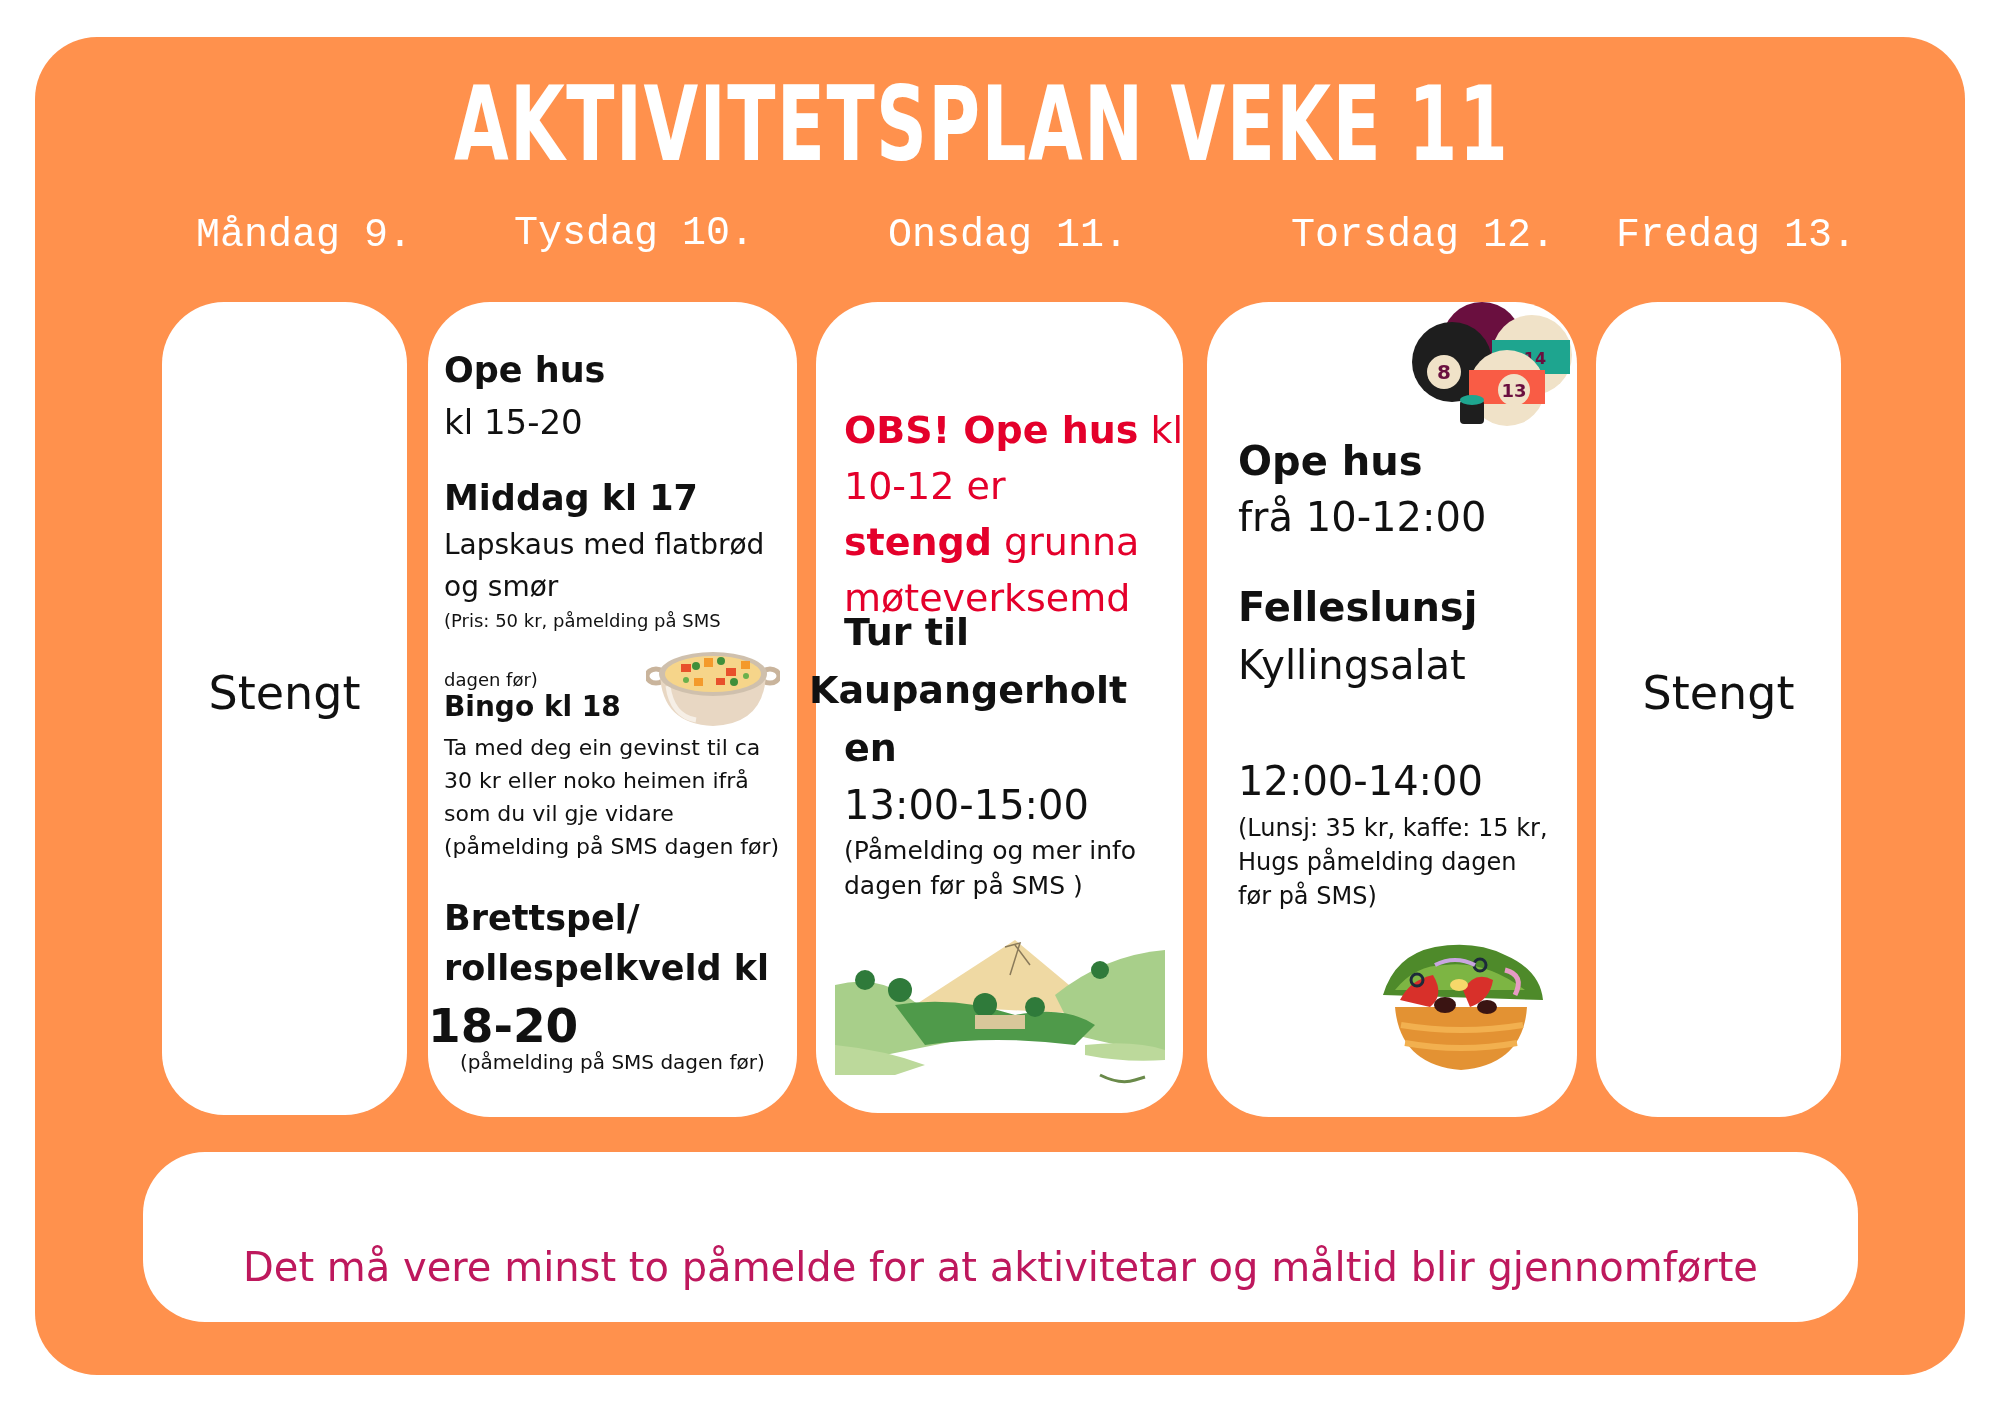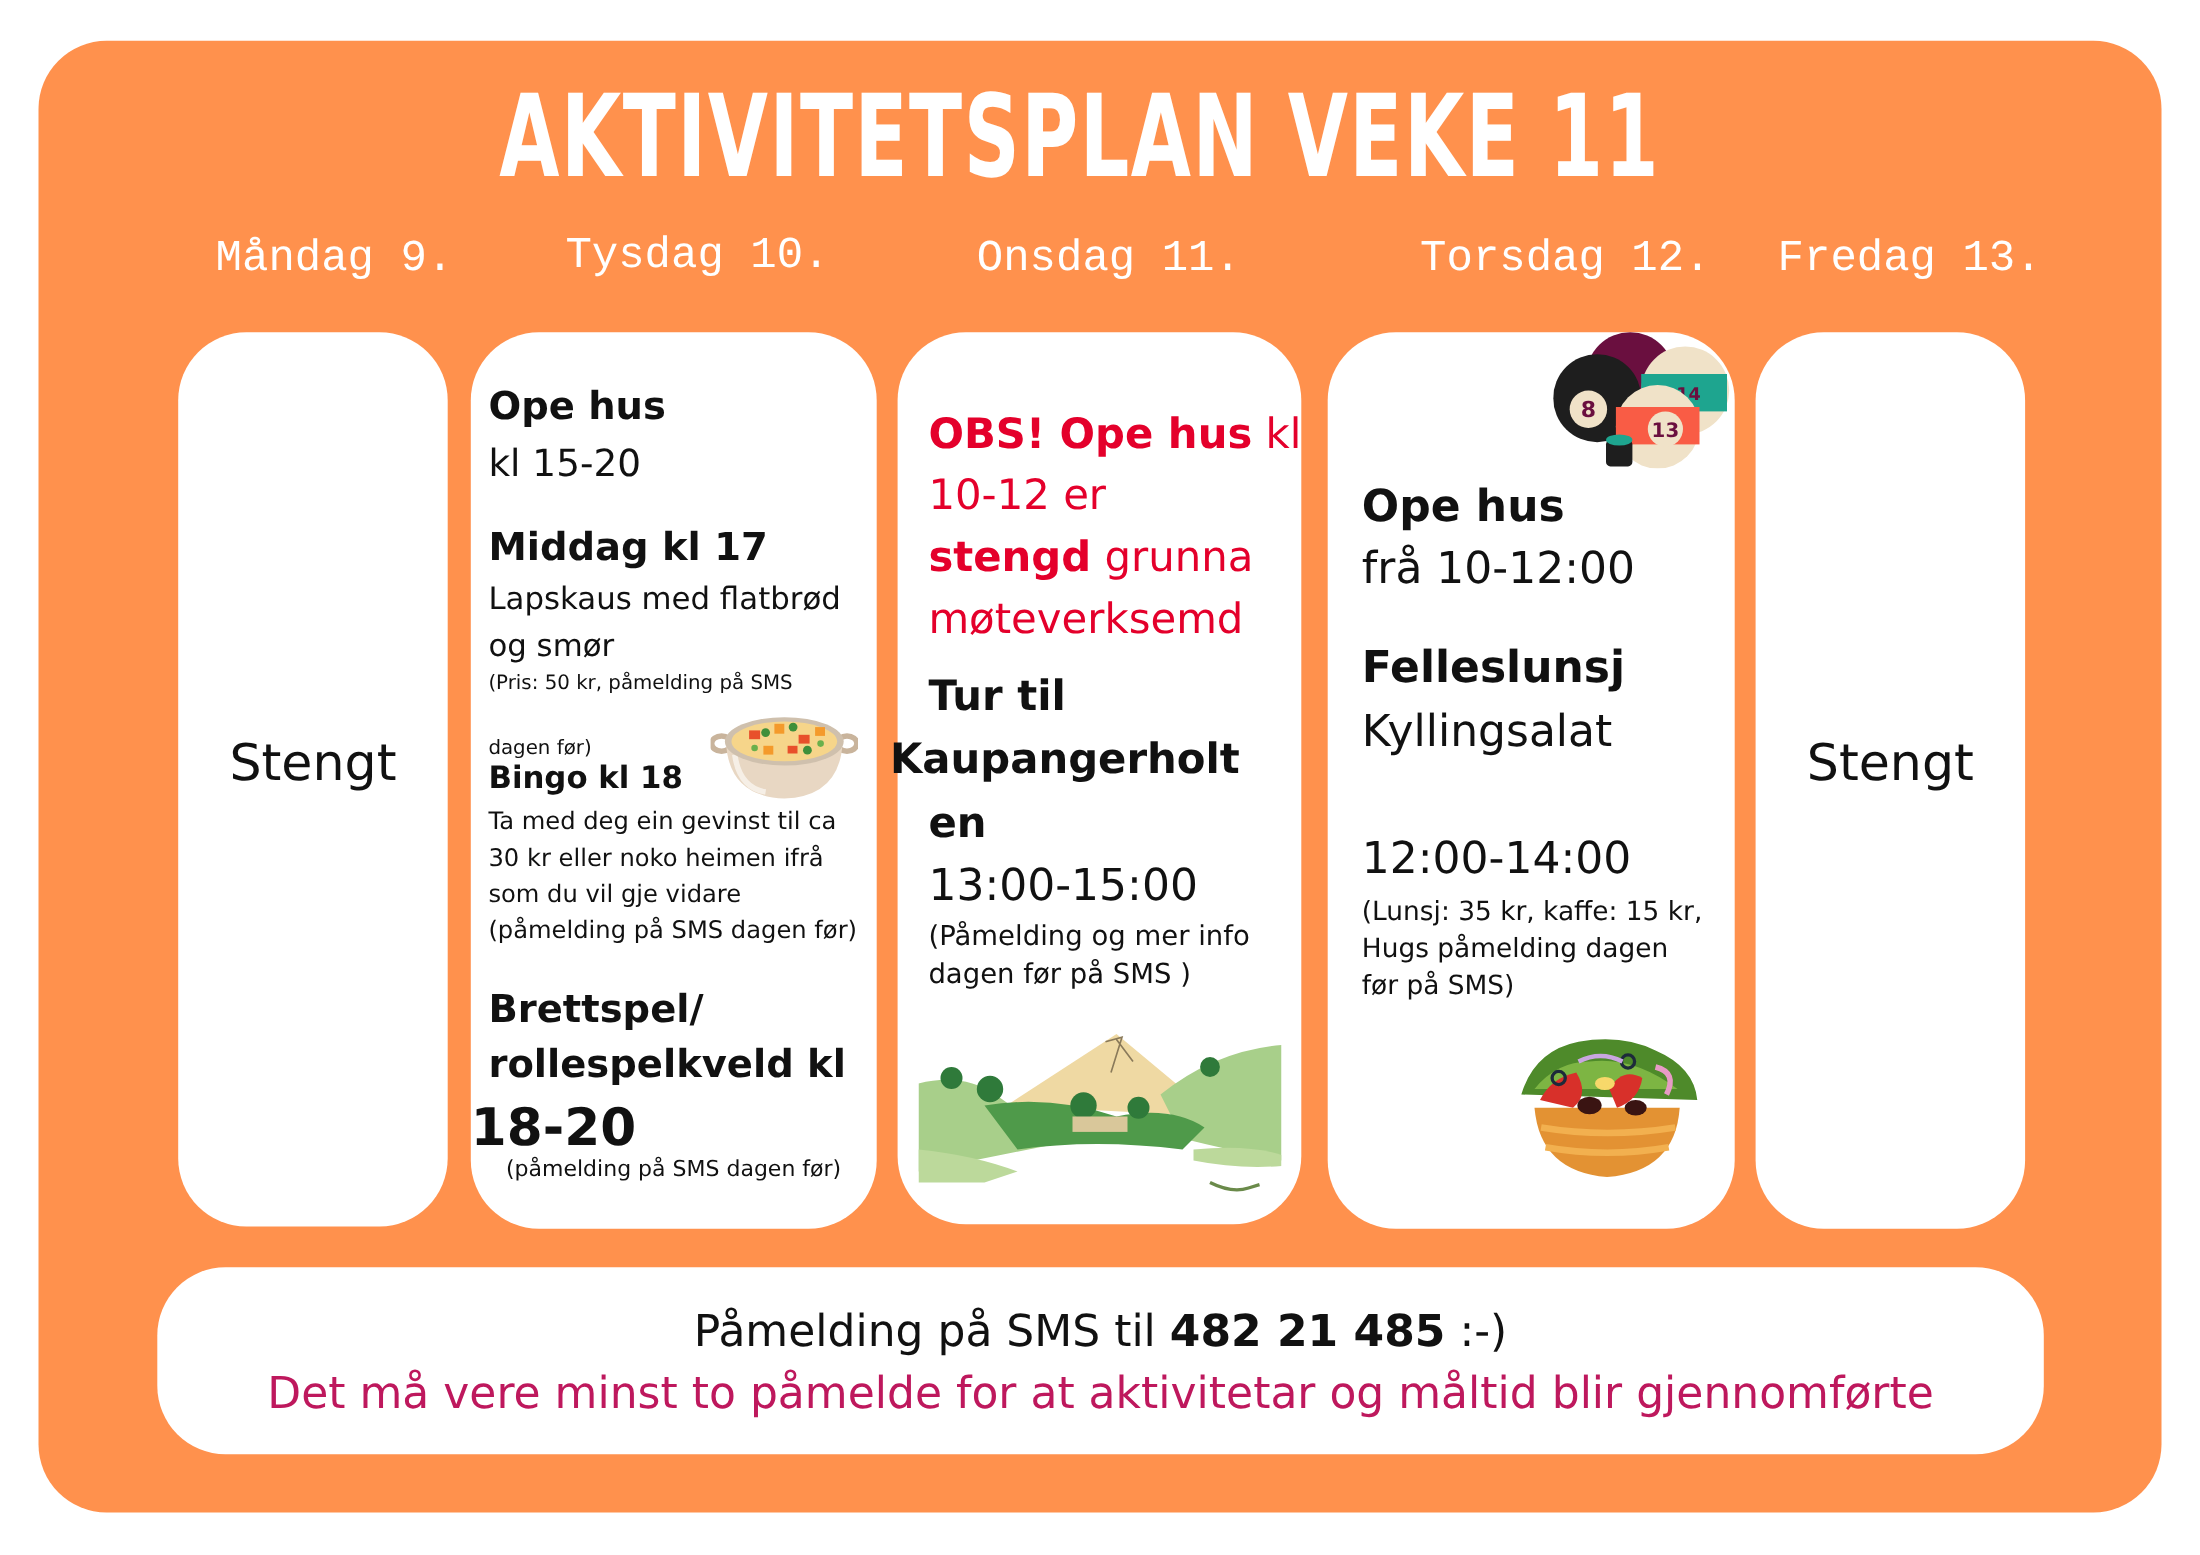"OBS! Ope hus kl" .red { margin-top: none -> 36px }
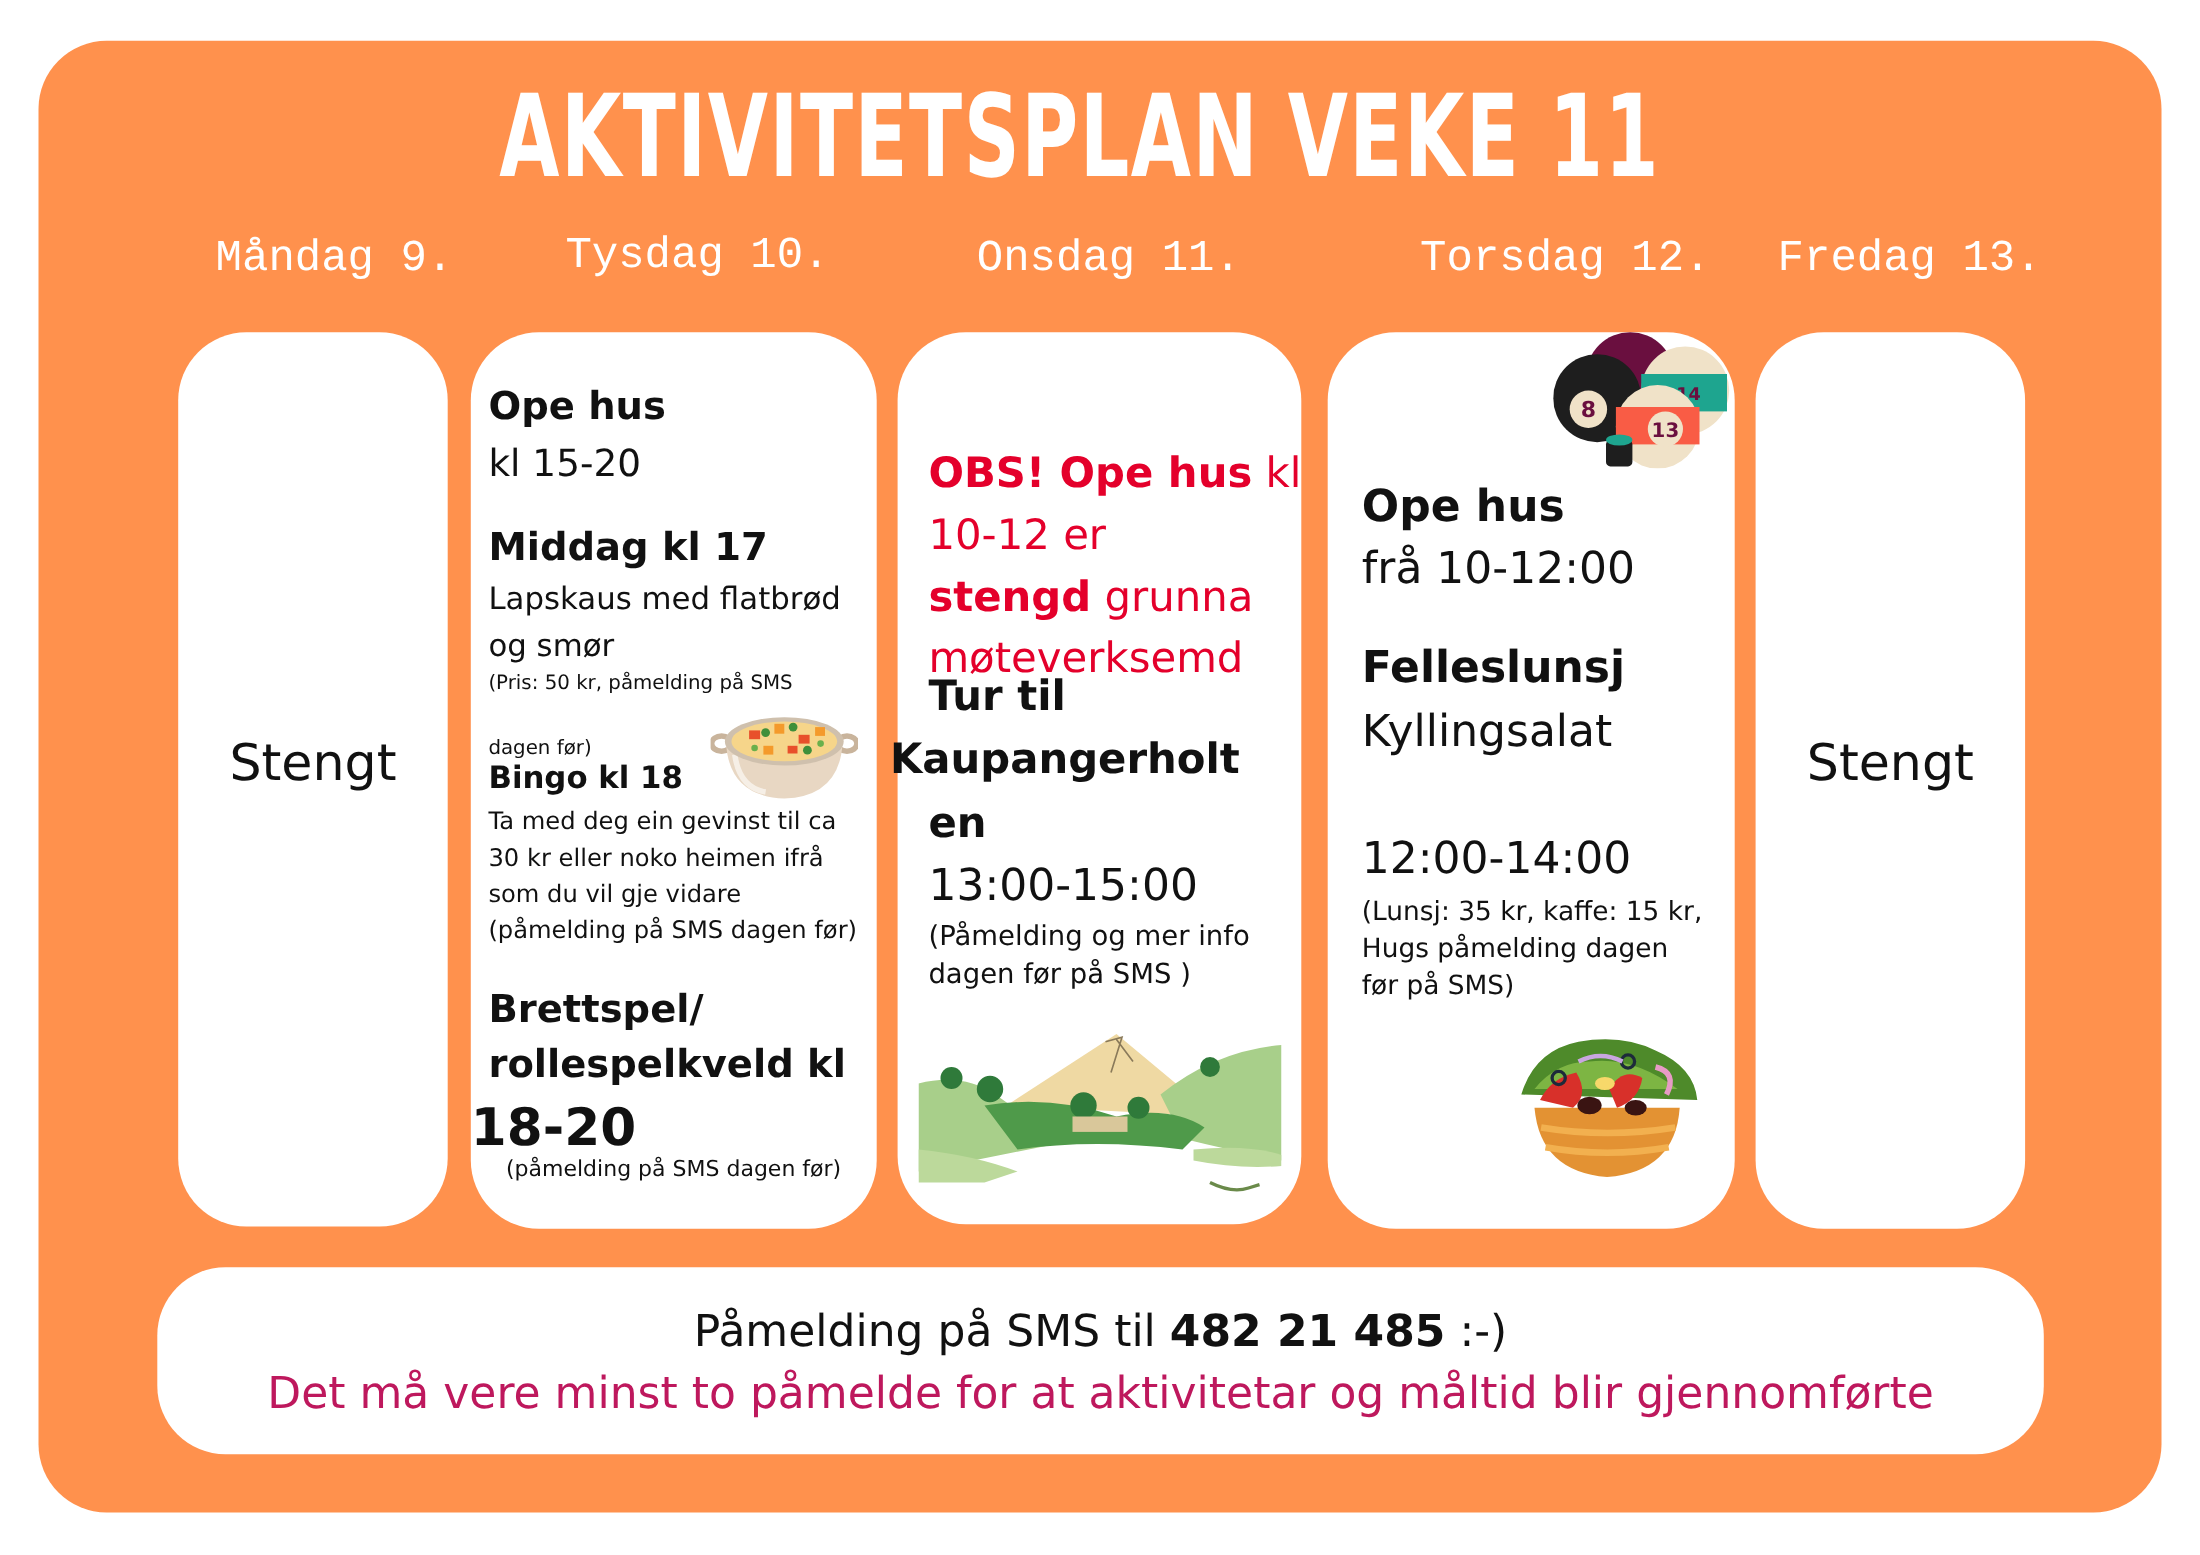"Påmelding på SMS til 482" div.l1 { html: <div><span>Påmelding på SMS til </span><span>482 21 485</span><span> :-)</span></div> -> none }
